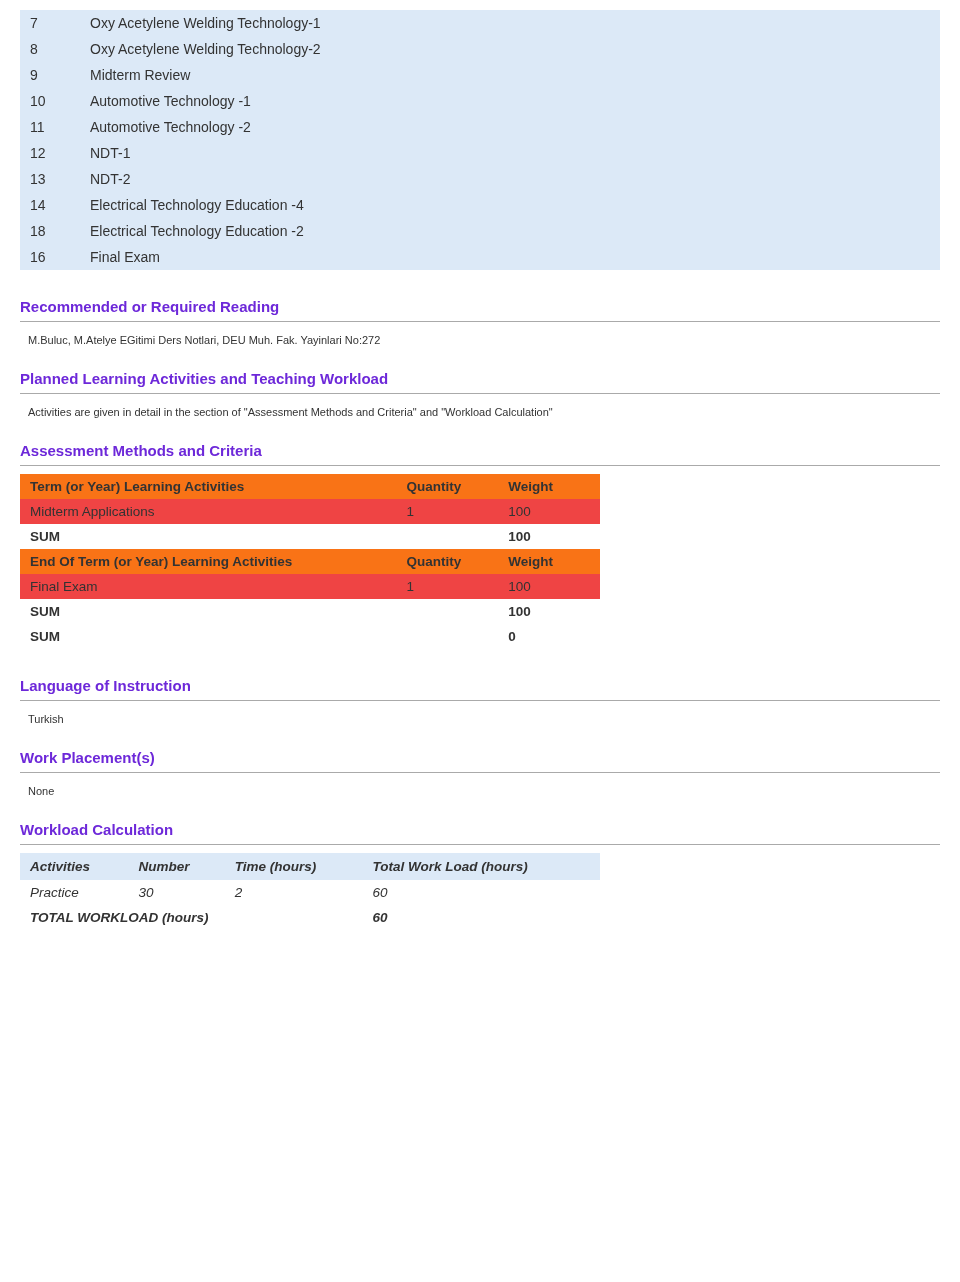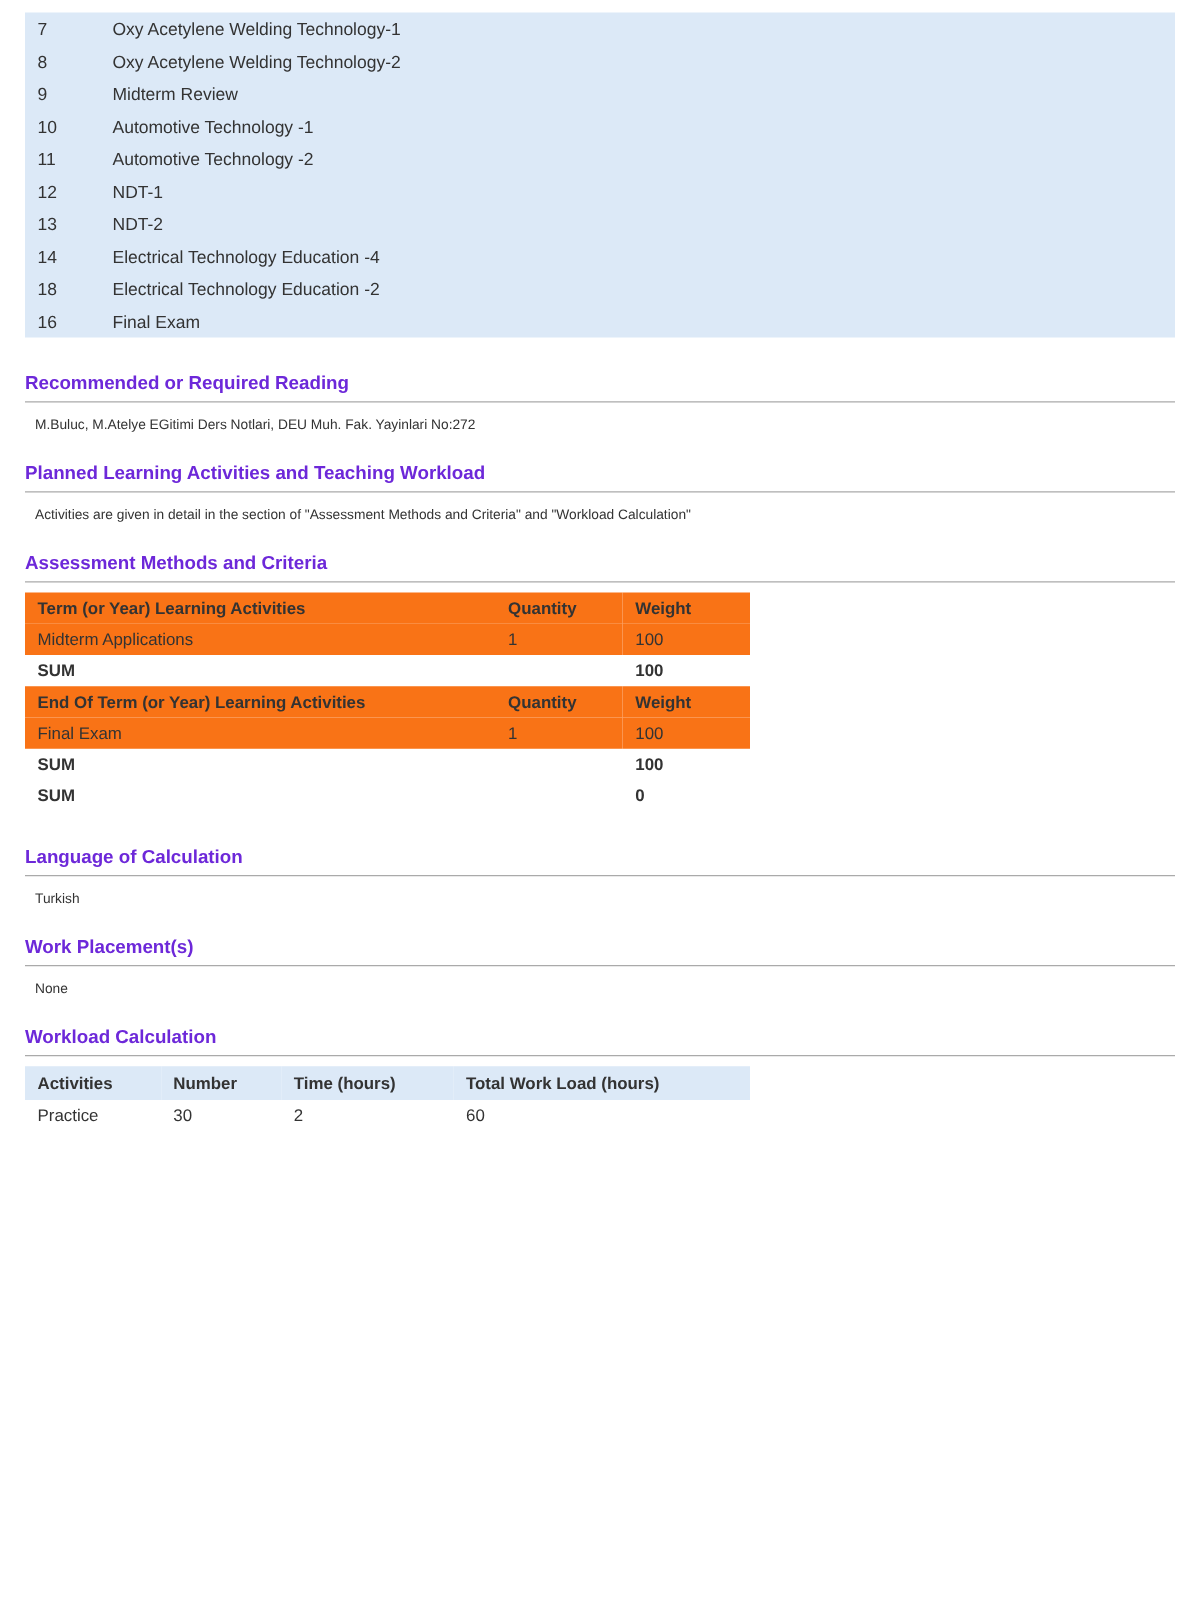"Midterm Applications" .assessment-table tr.data-row td { background: #f97316 -> #ef4444 }
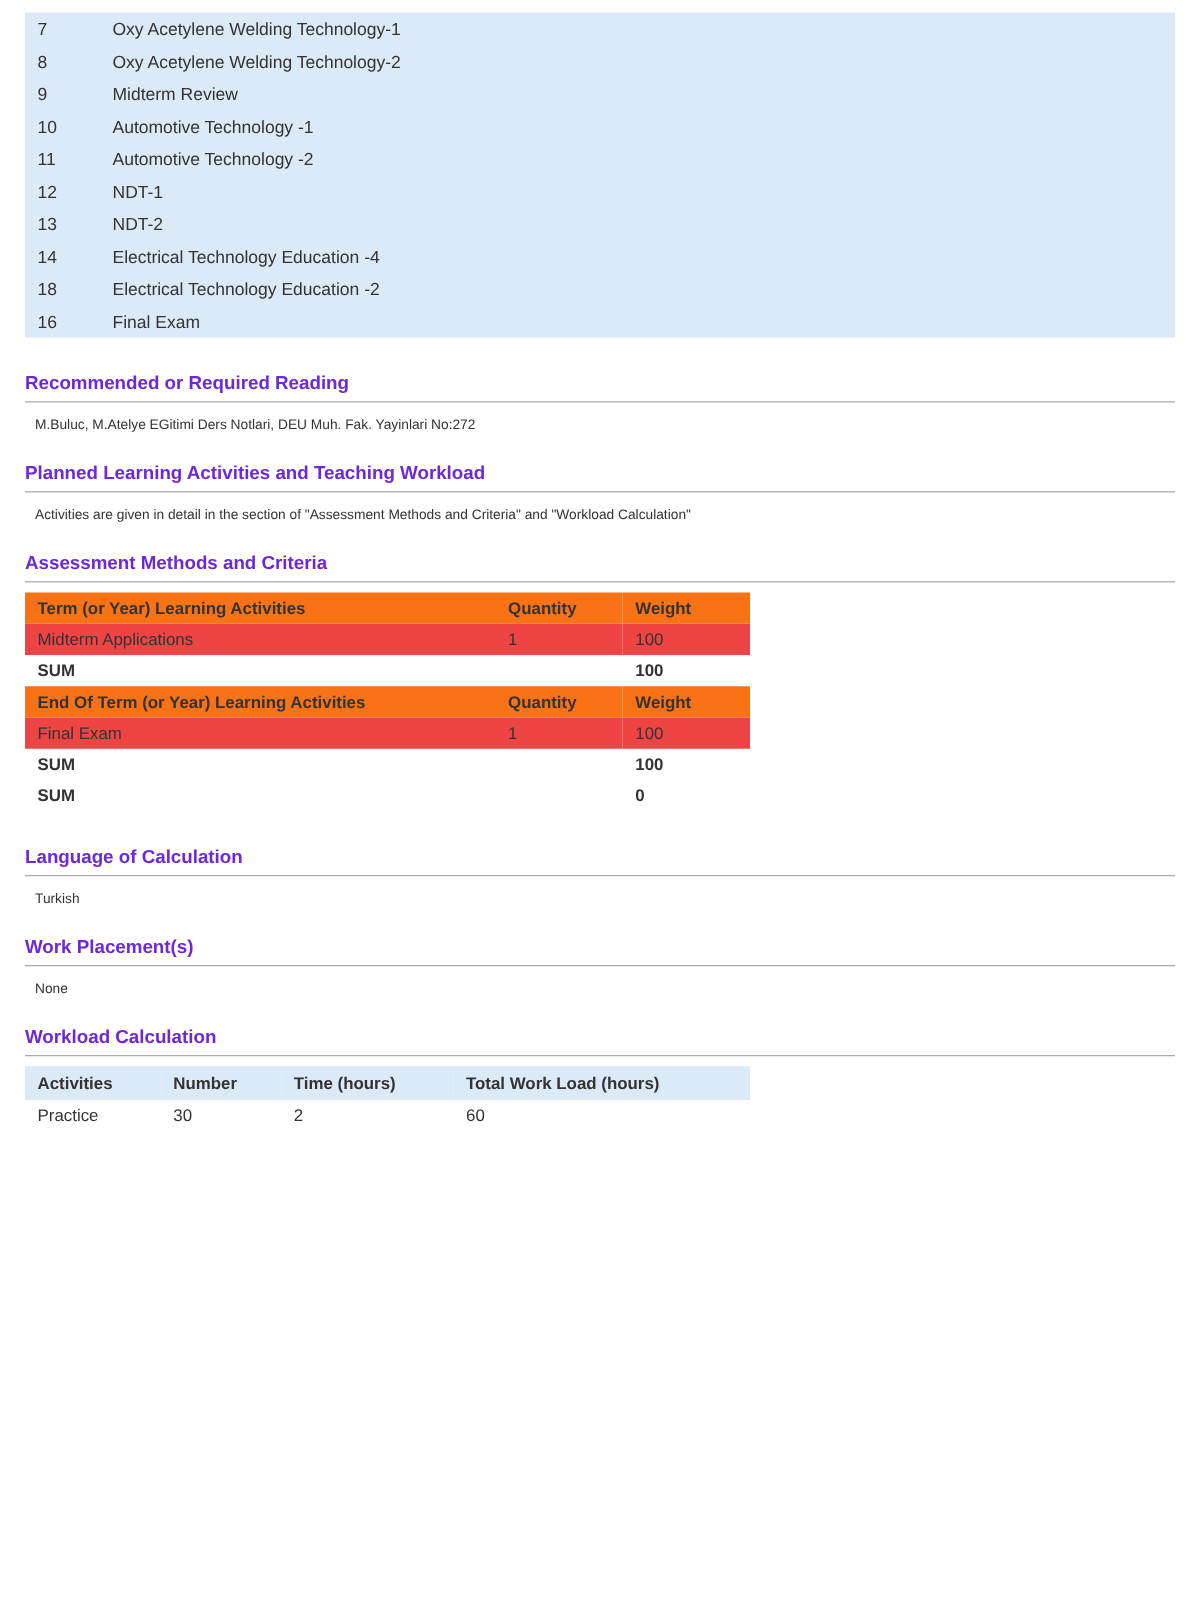"Language of Calculation" div.section-header { text: Calculation -> Instruction }
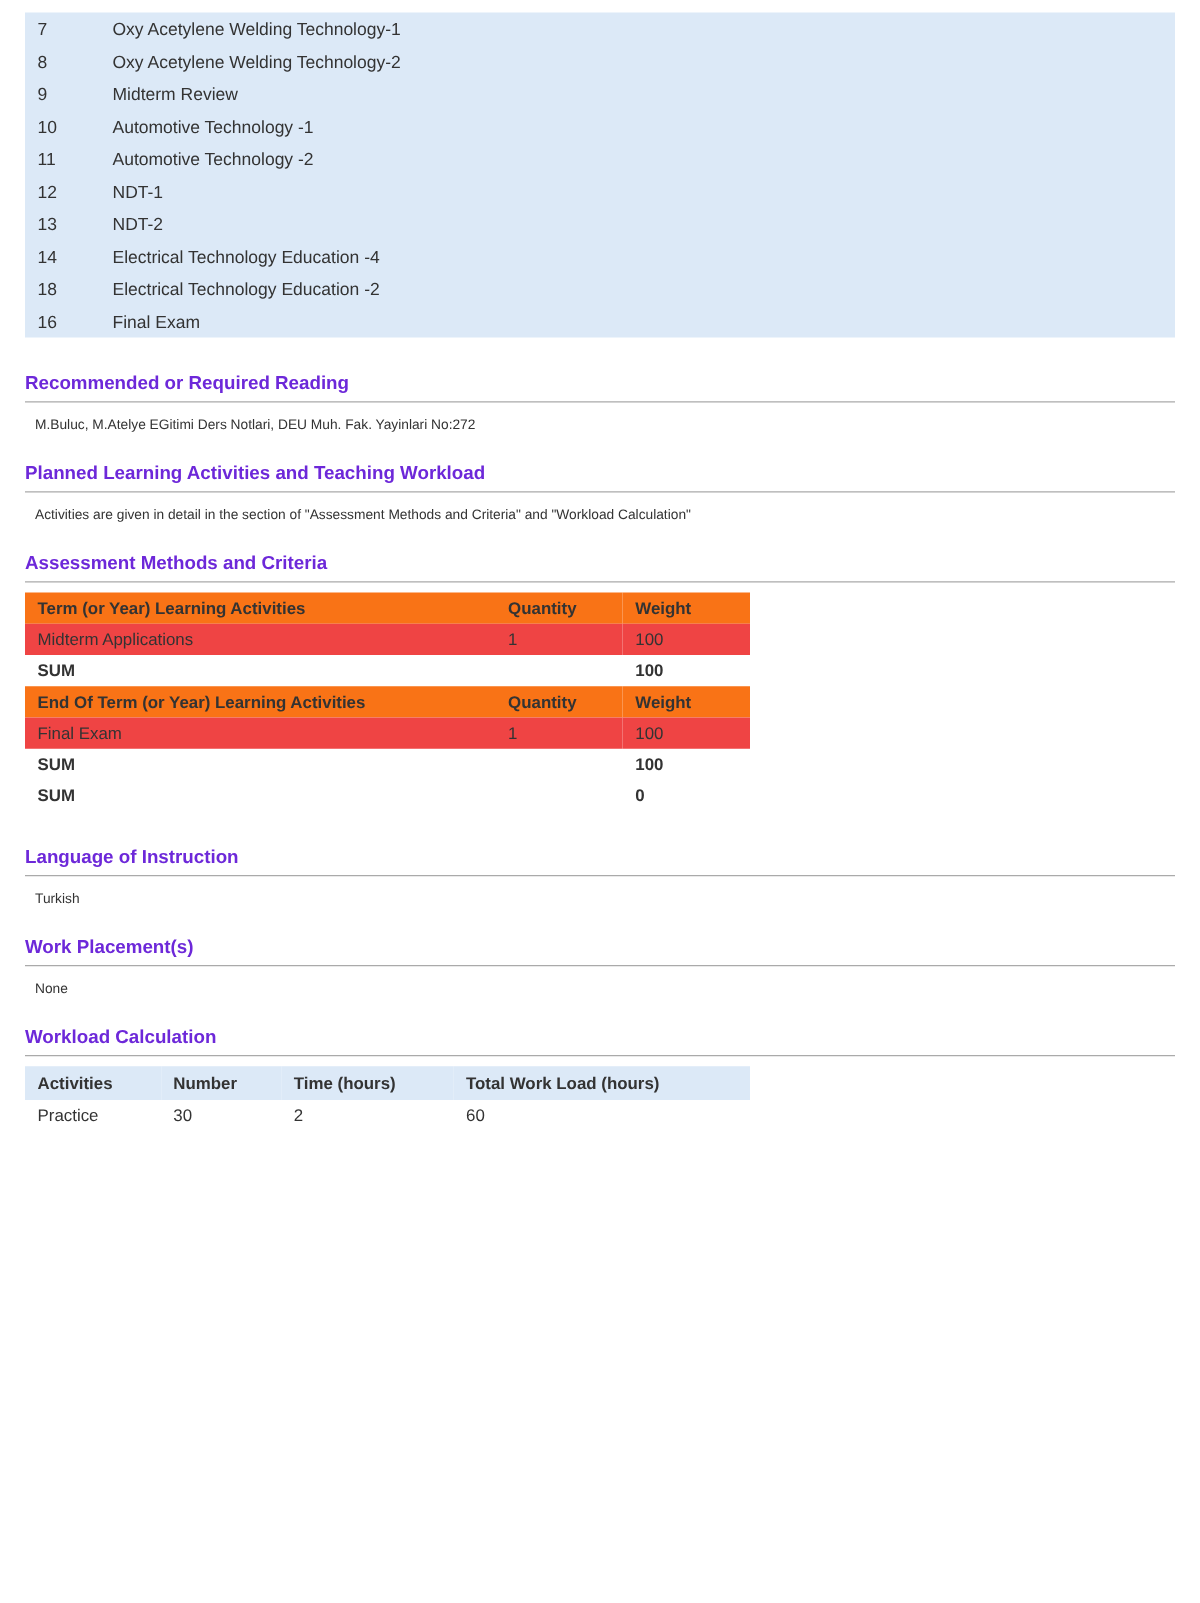"Activities" .workload-table { font-style: none -> italic }
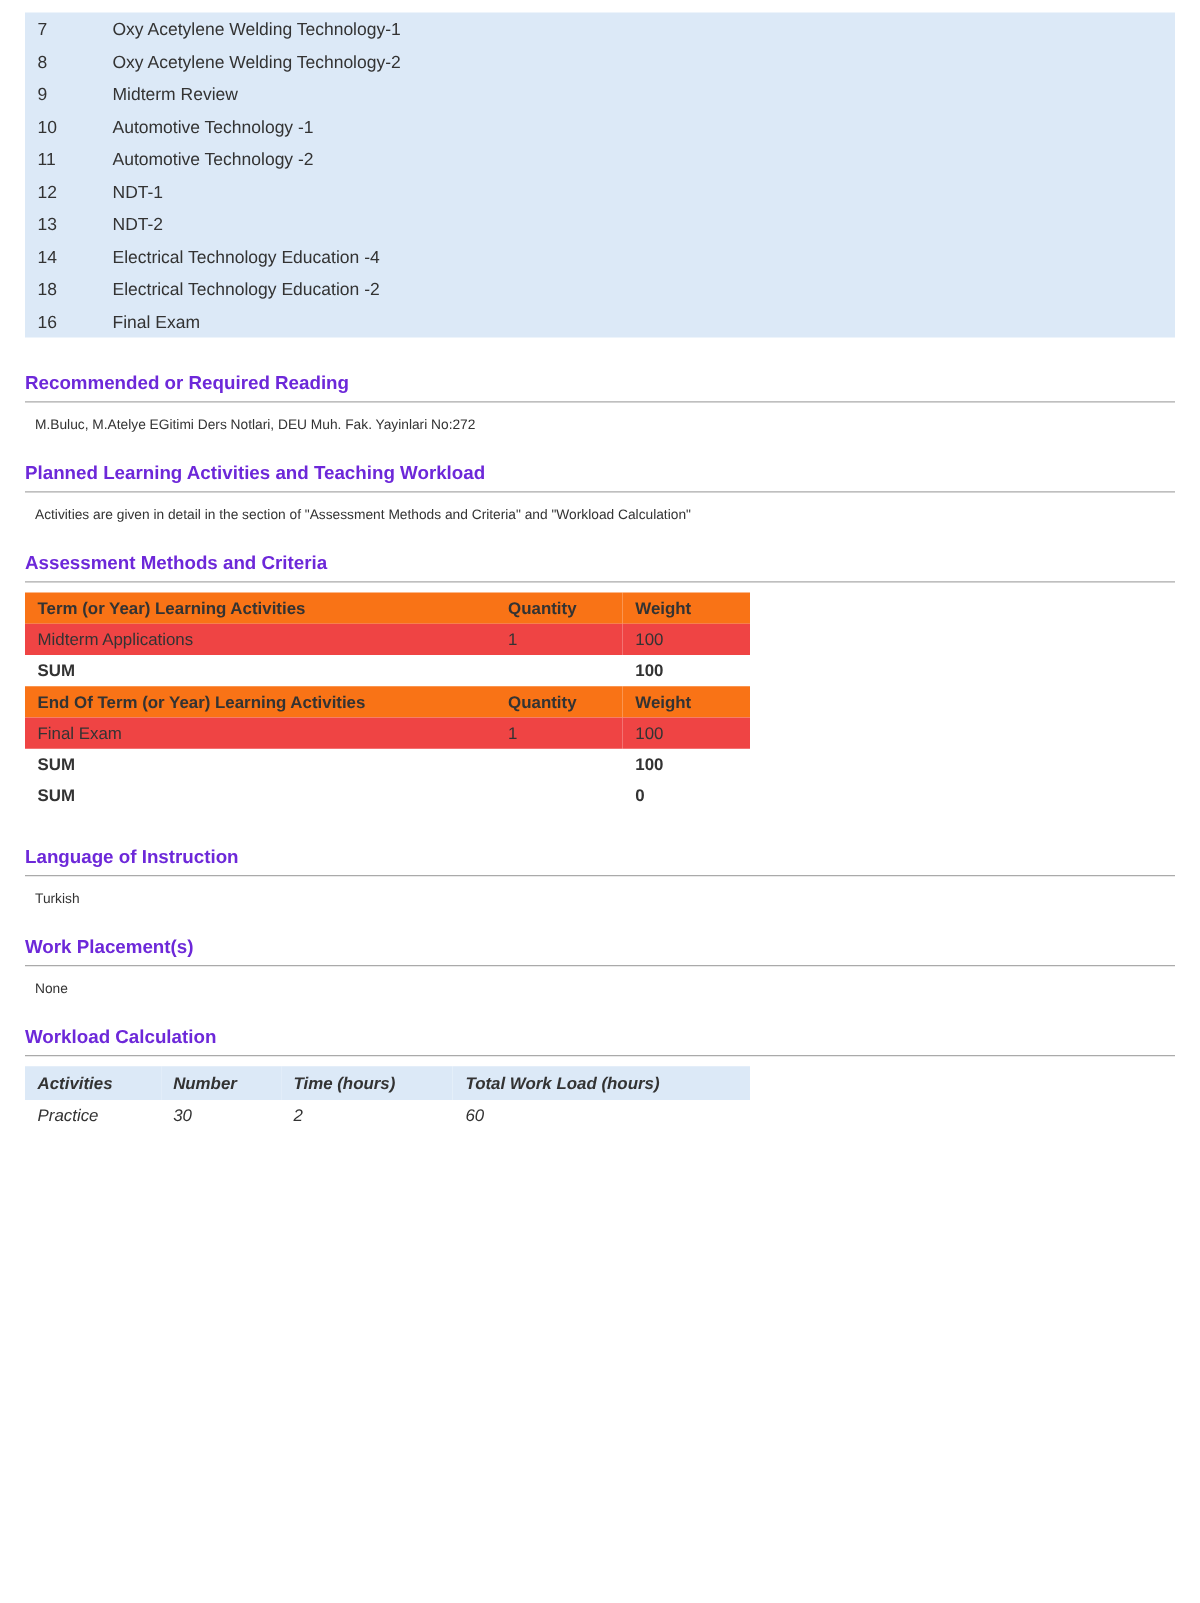"TOTAL WORKLOAD (hours)" tr.total-row { html: none -> <tr> <td>TOTAL WORKLOAD (hours)</td> <td>60</td> </tr> }
